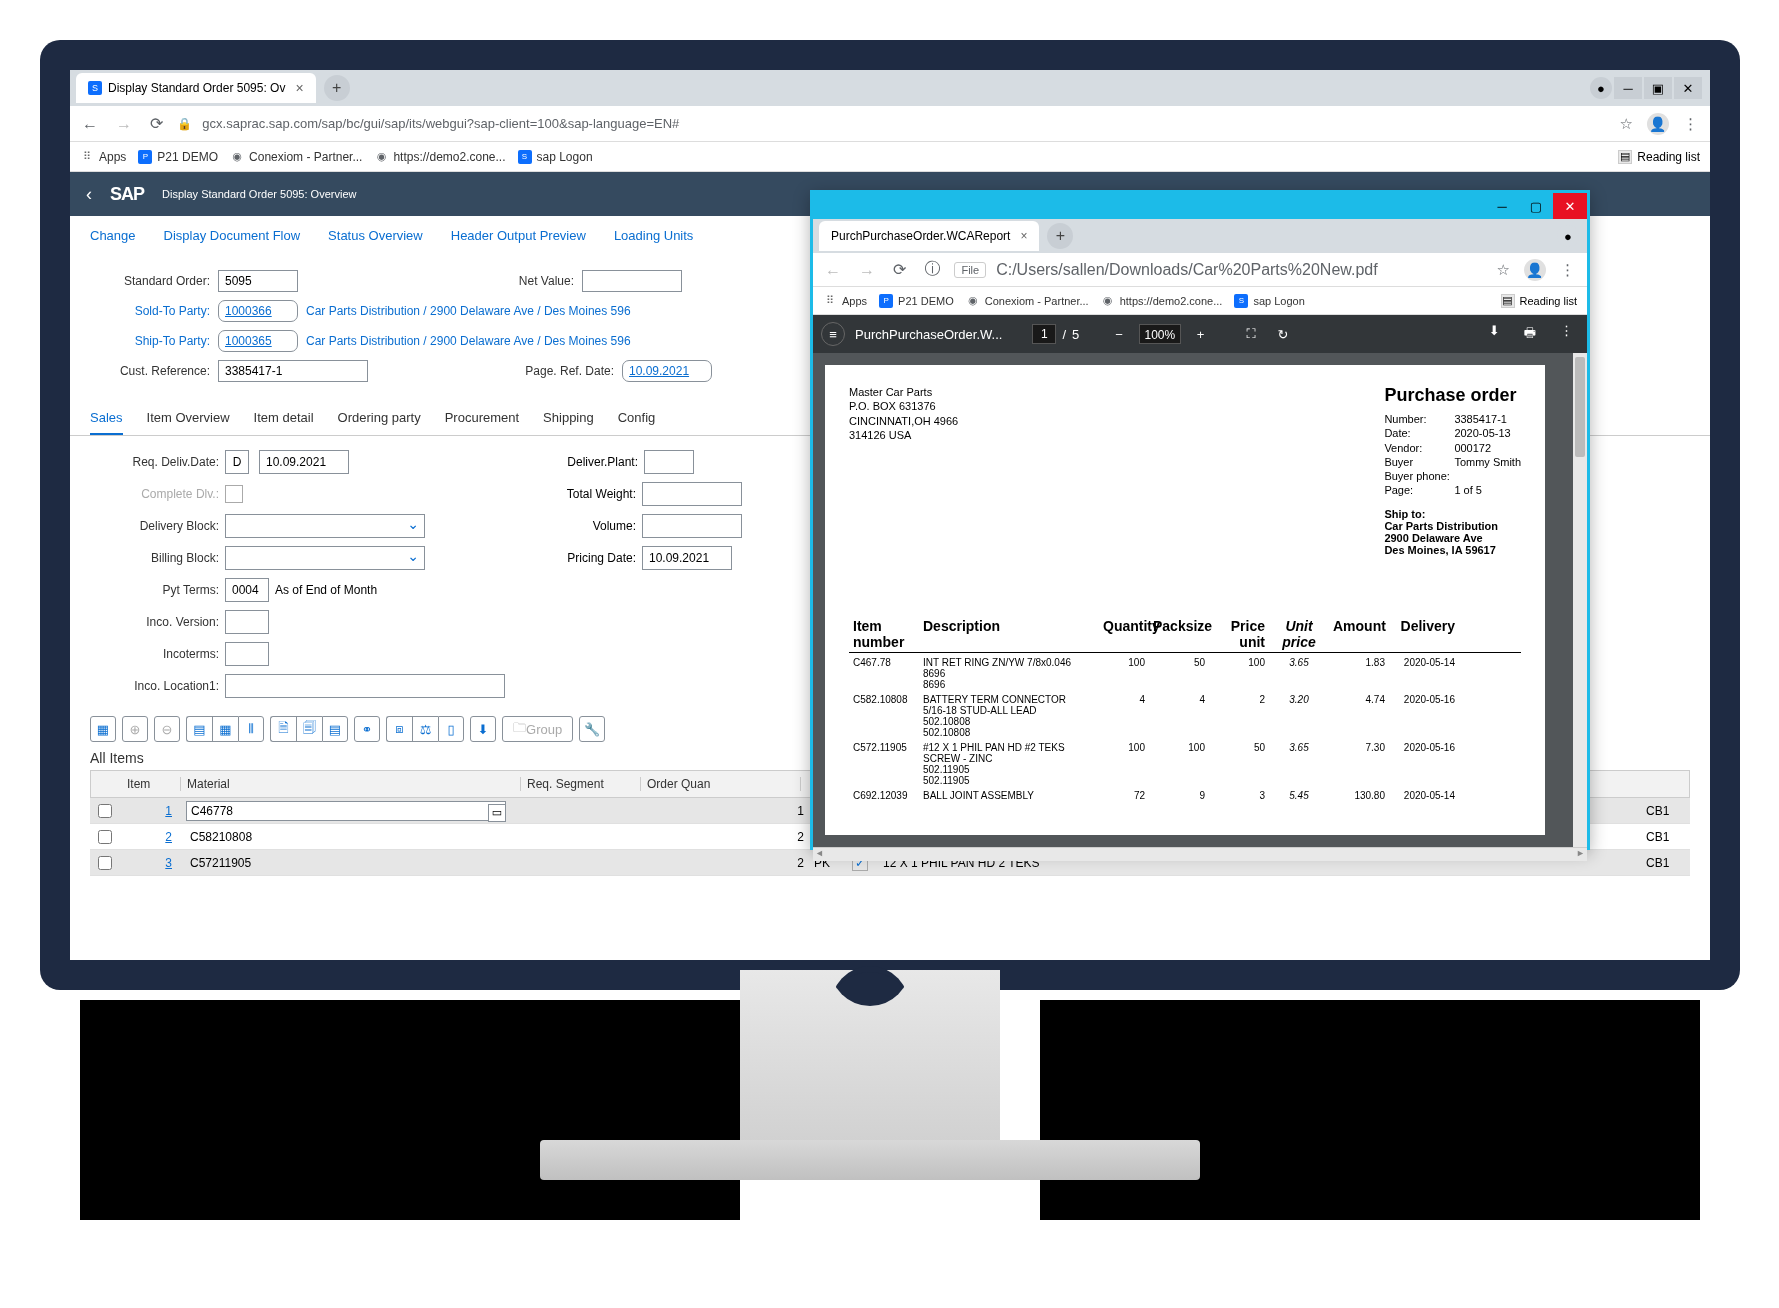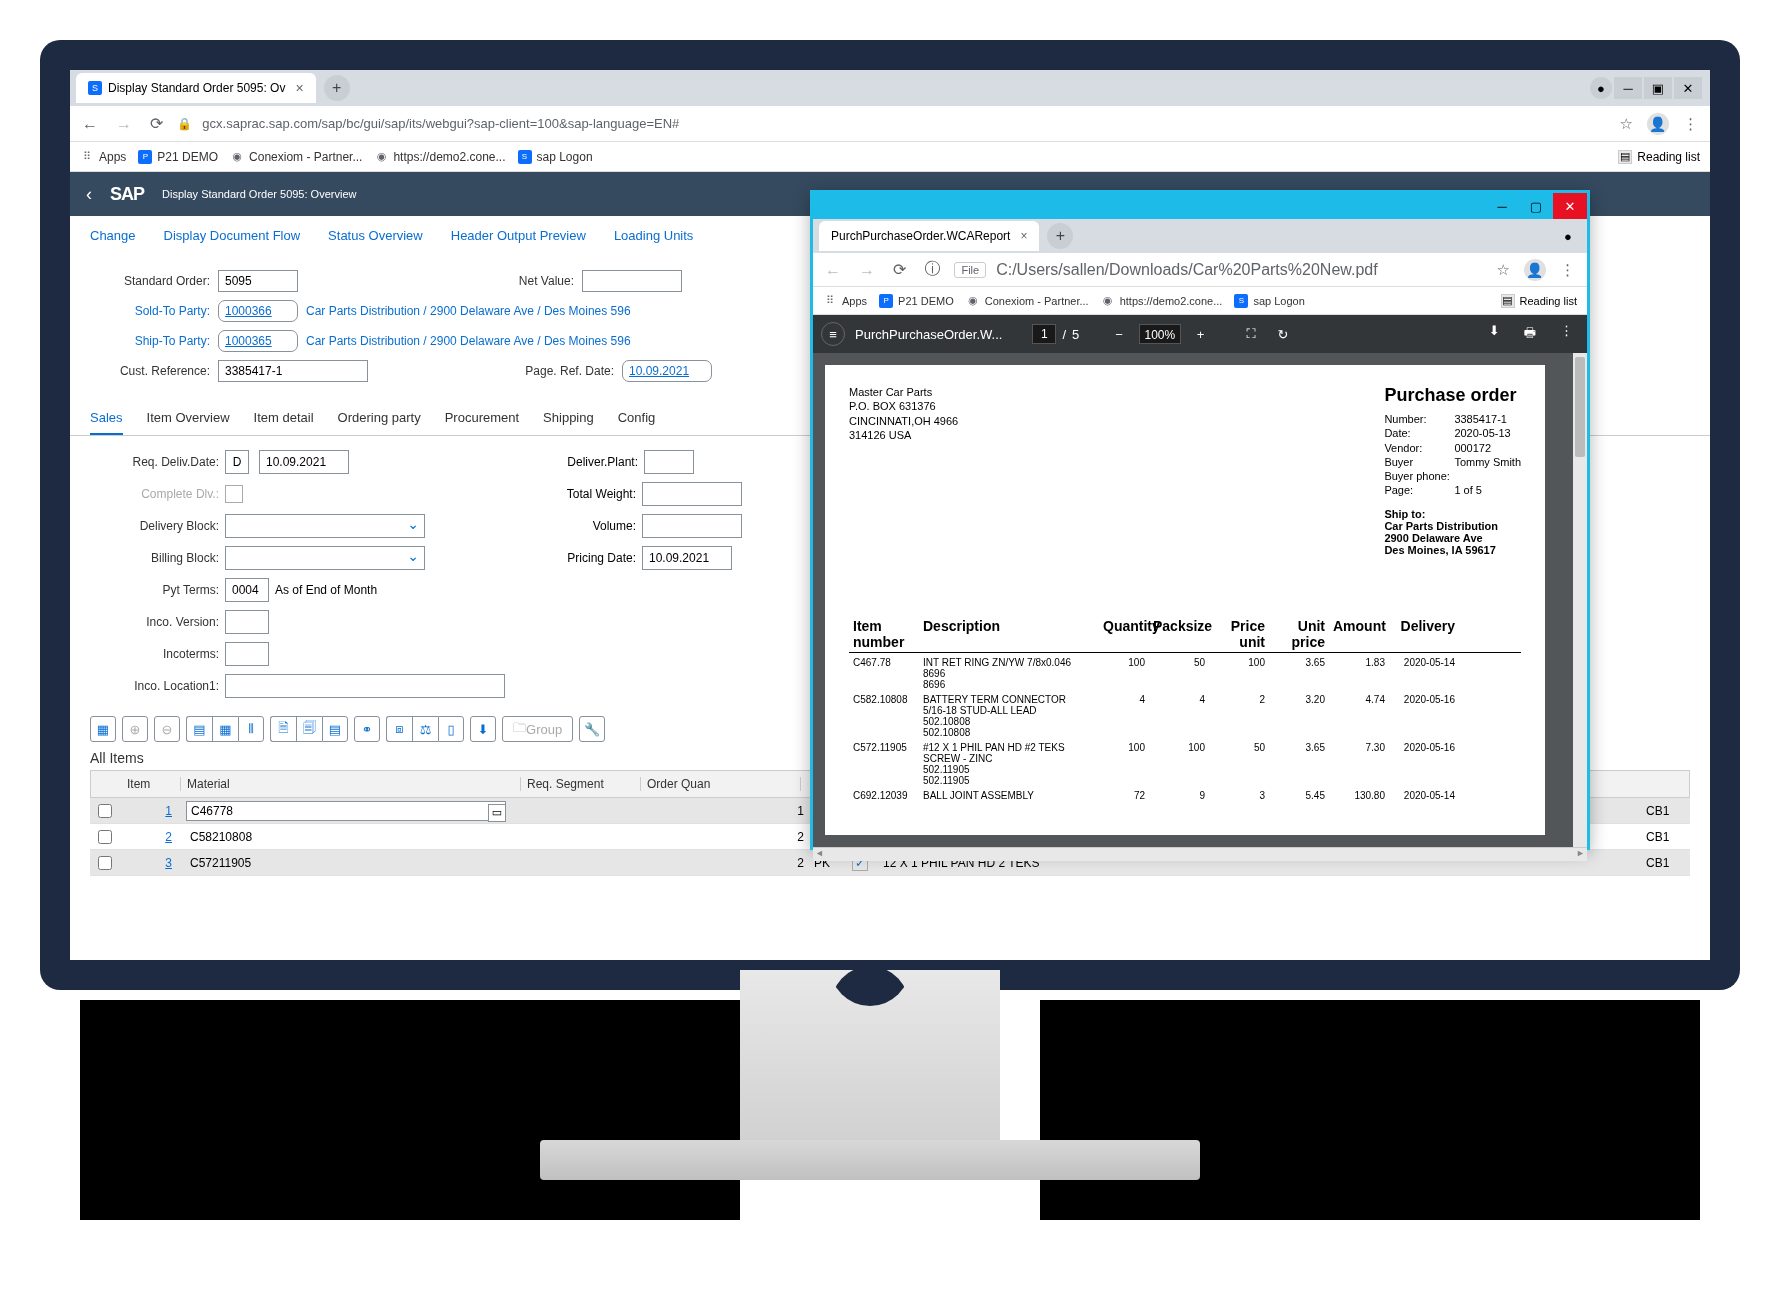"Unit price" .c-up { font-style: none -> italic; text-align: right -> center }
